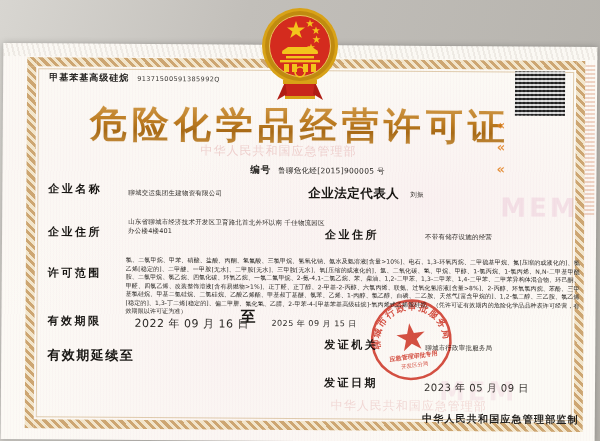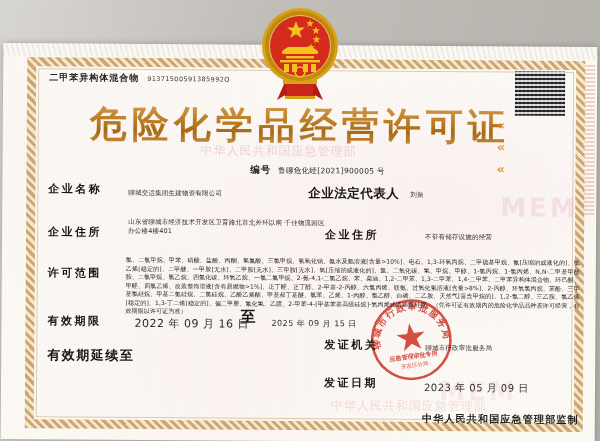"二甲苯异构体混合物" span.credit-label { text: 二甲苯异构体混合物 -> 甲基苯基高级硅烷 }
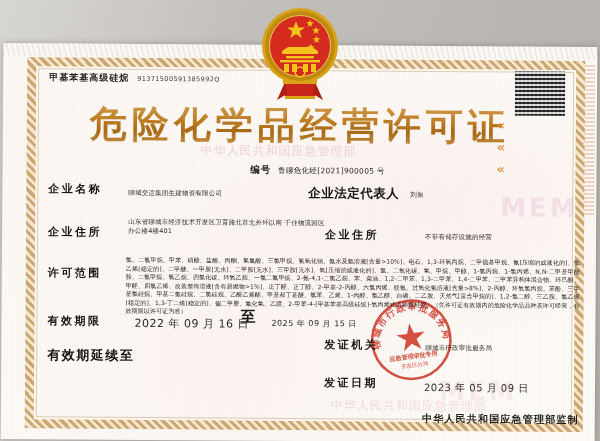"鲁聊危化经[2021]900005 号" span.serial-value { text: 2021 -> 2015 }
